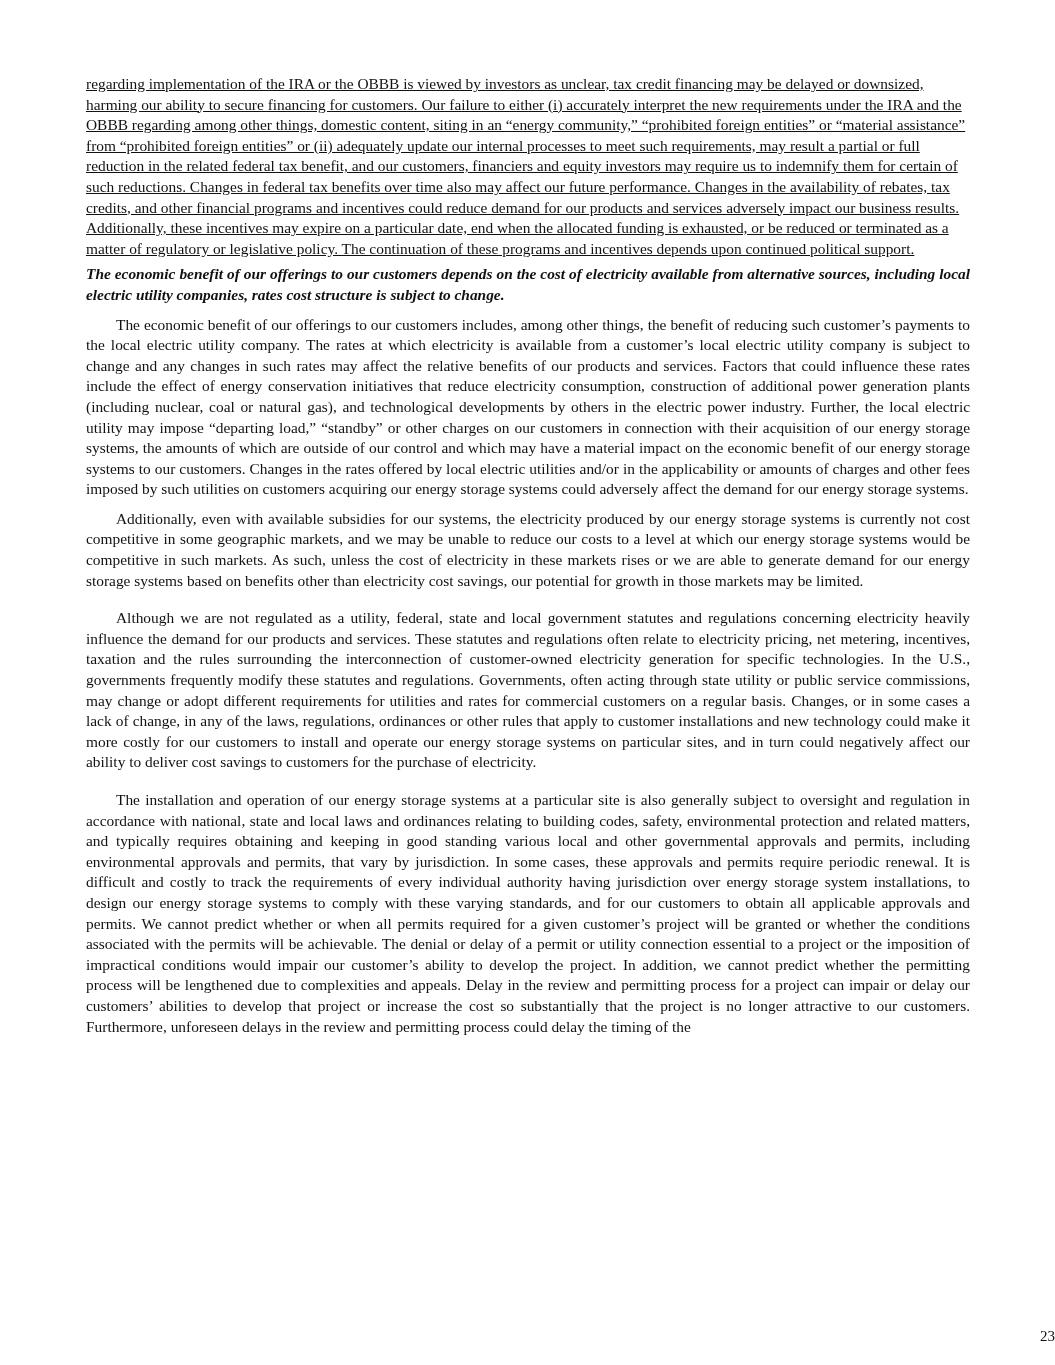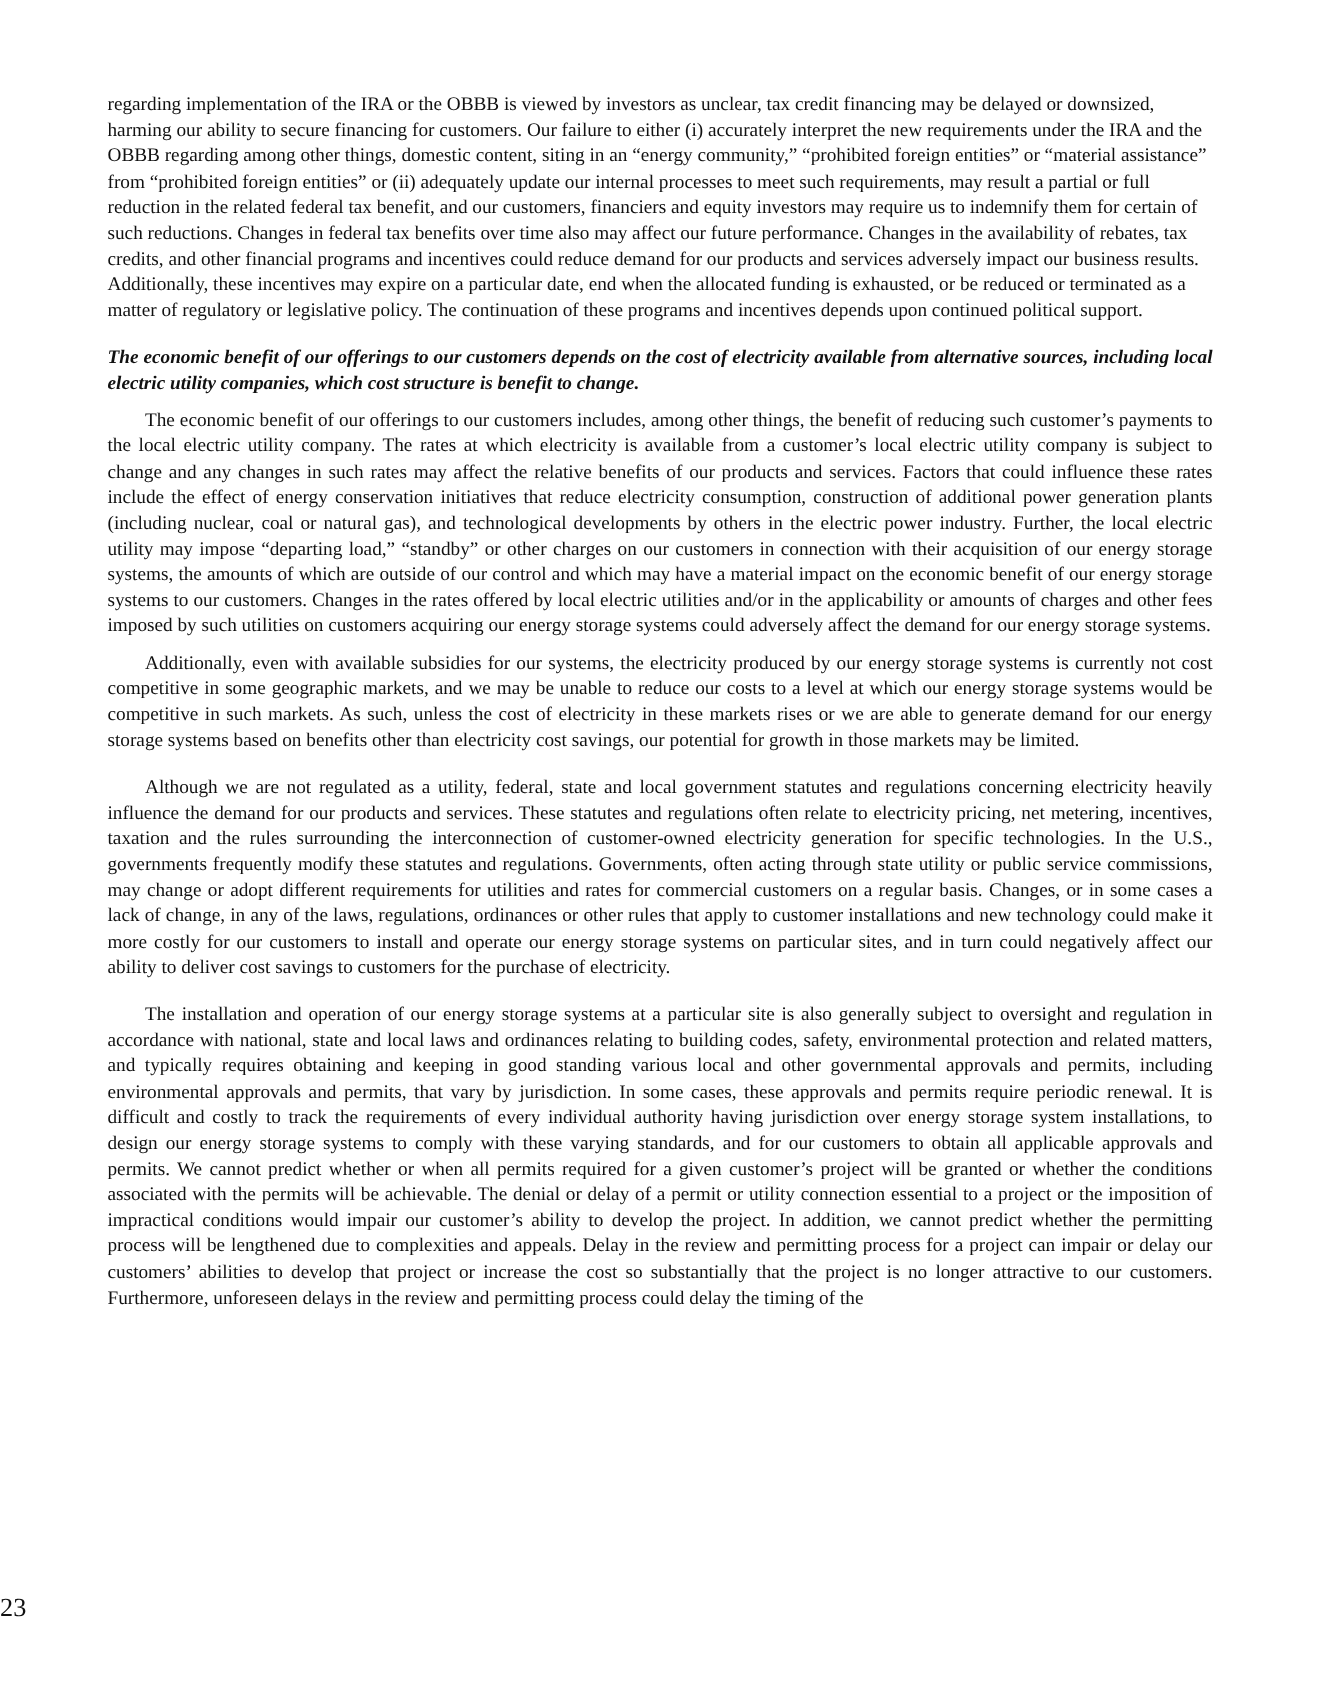"regarding implementation of the IRA" .p-left { margin-bottom: 17px -> 5px; text-decoration: none -> underline }
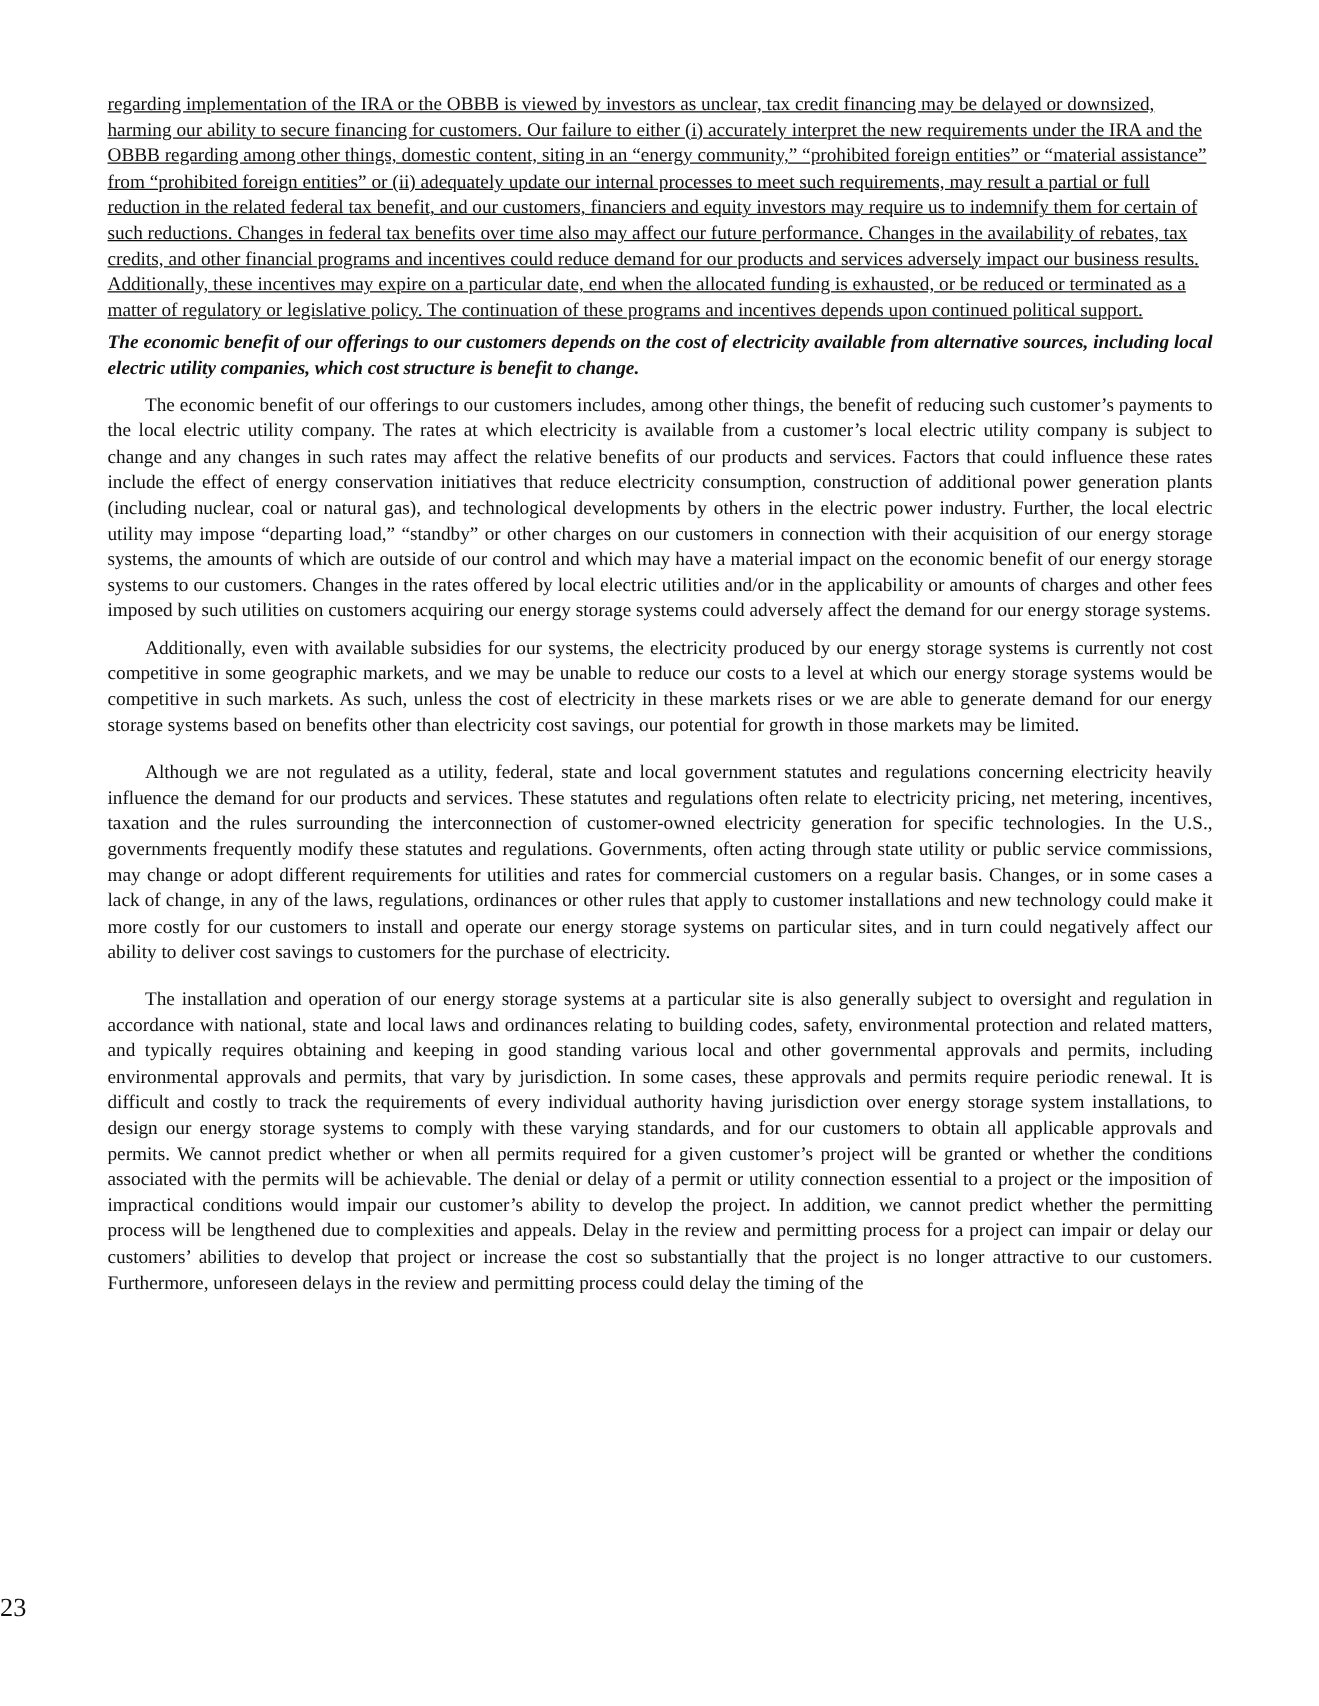"The economic benefit of our offerings to our customers depends" p.heading { text: which cost structure is benefit -> rates cost structure is subject }
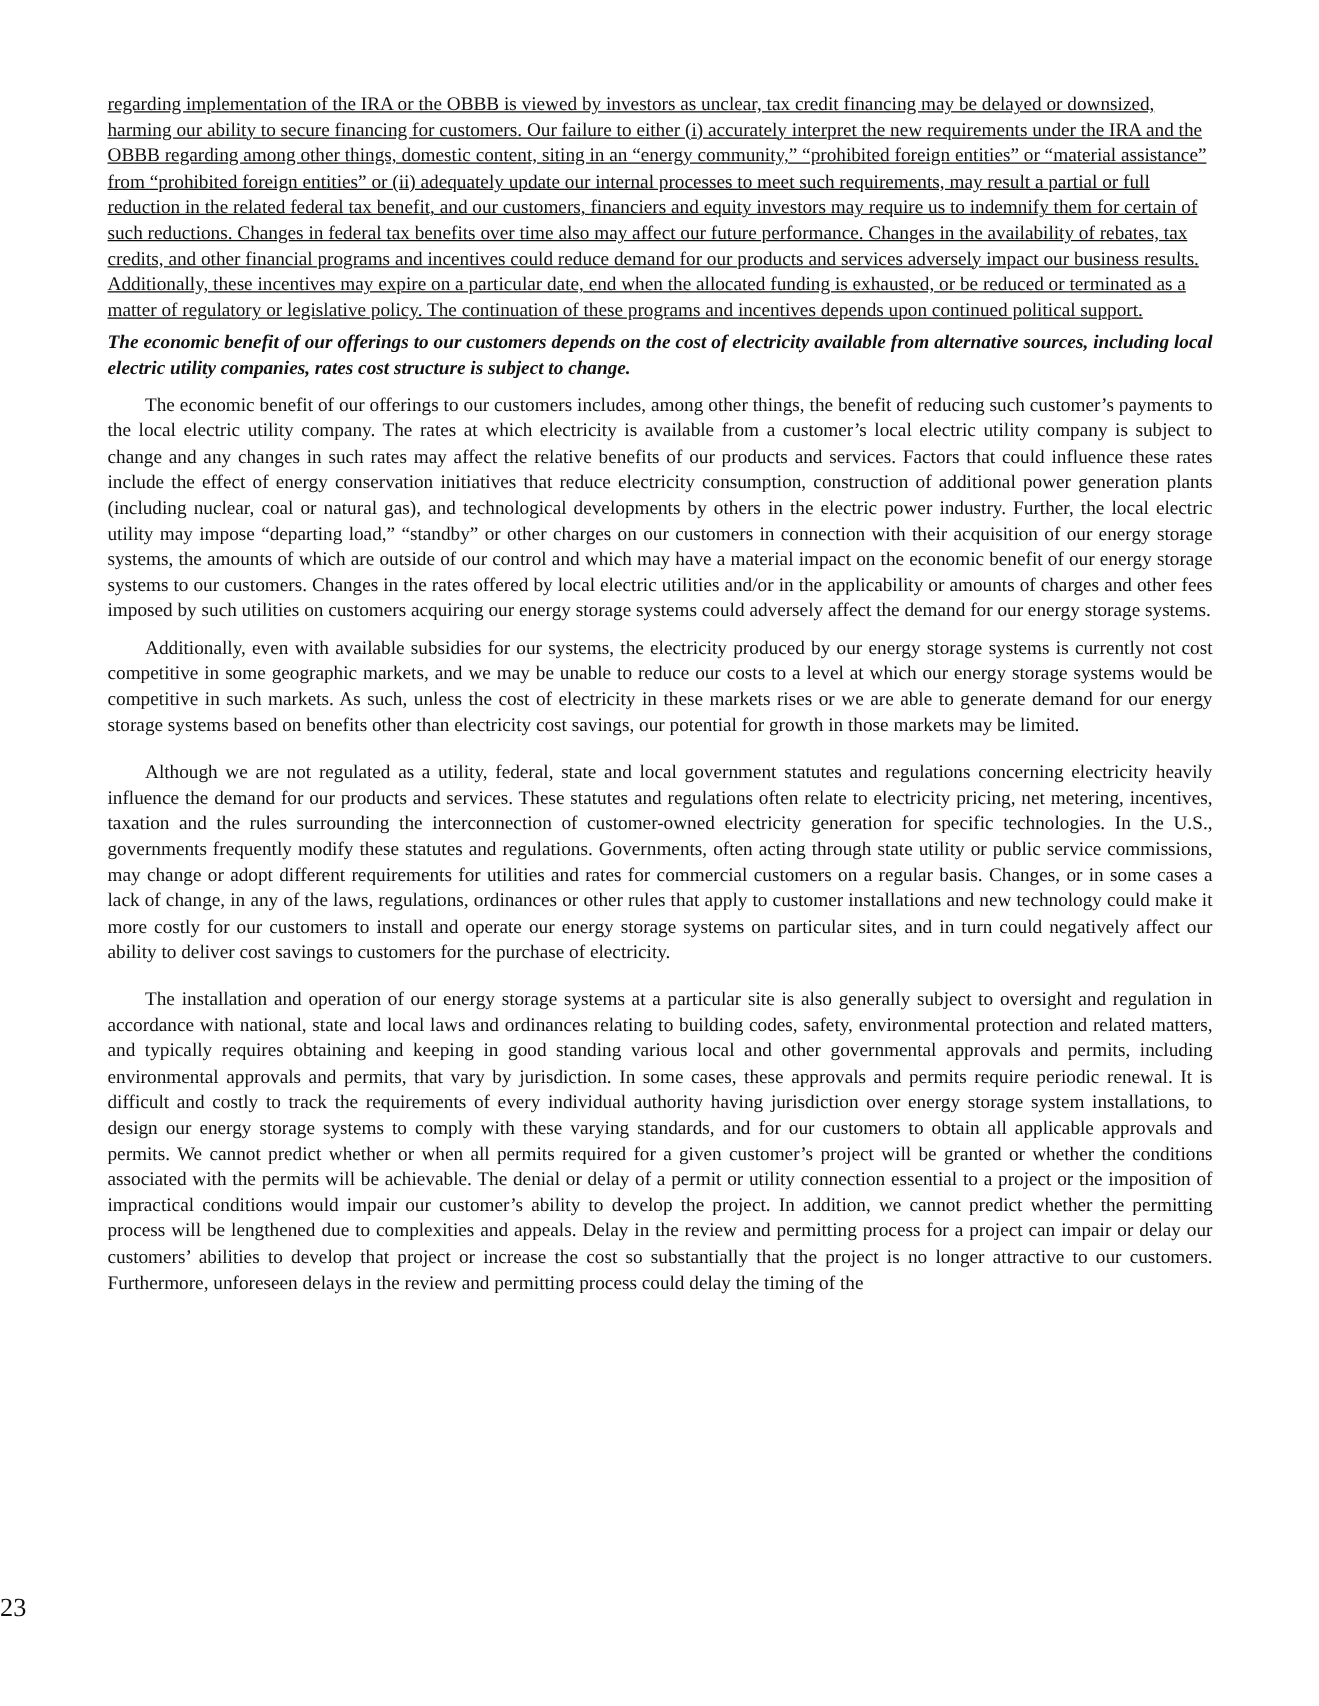"23" .page-number { font-size: 21px -> 15px; text-align: left -> right; top: 1276px -> 1326px }
